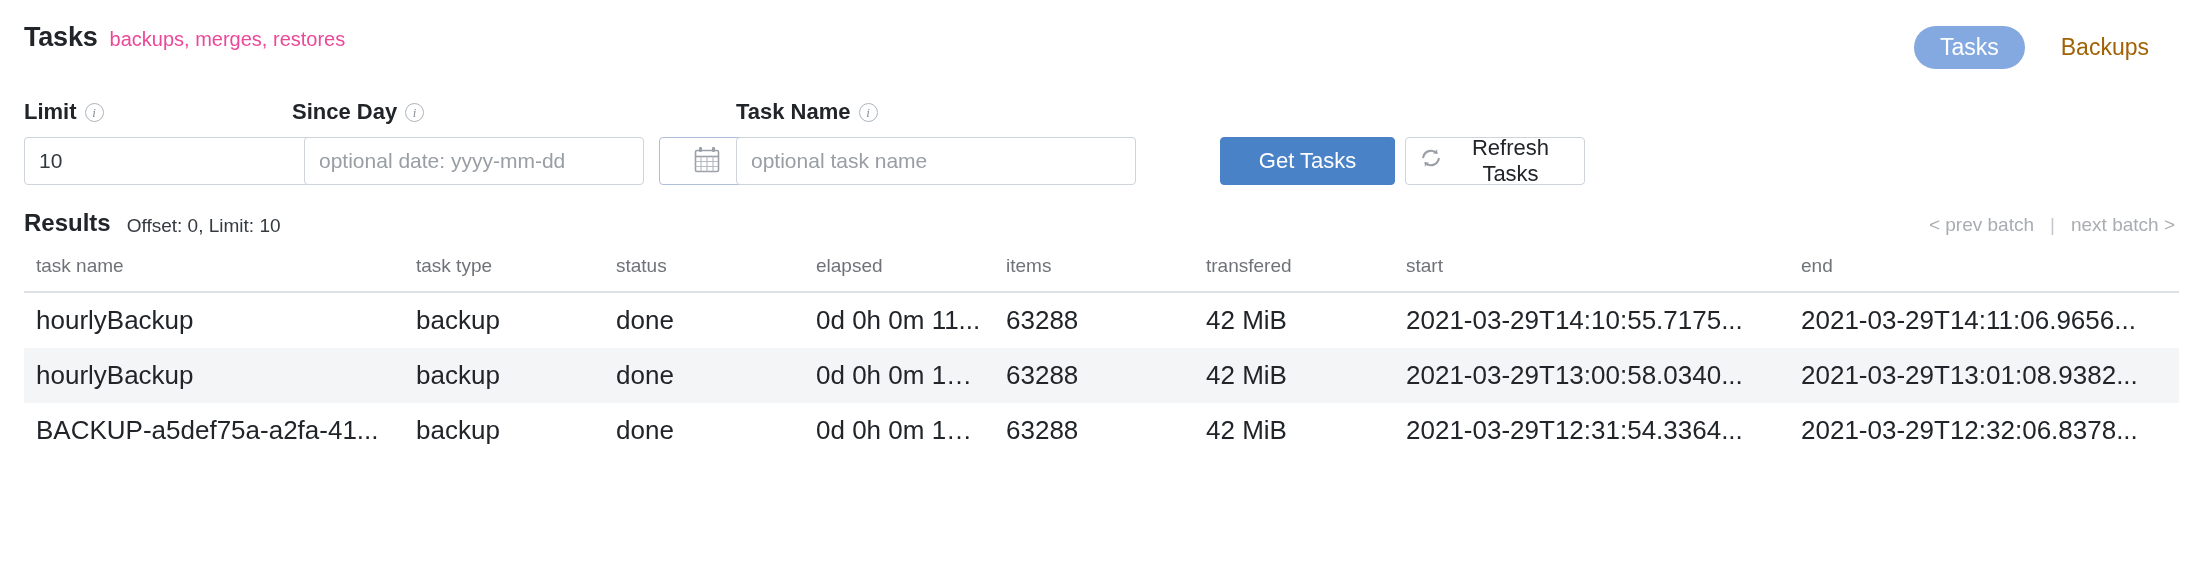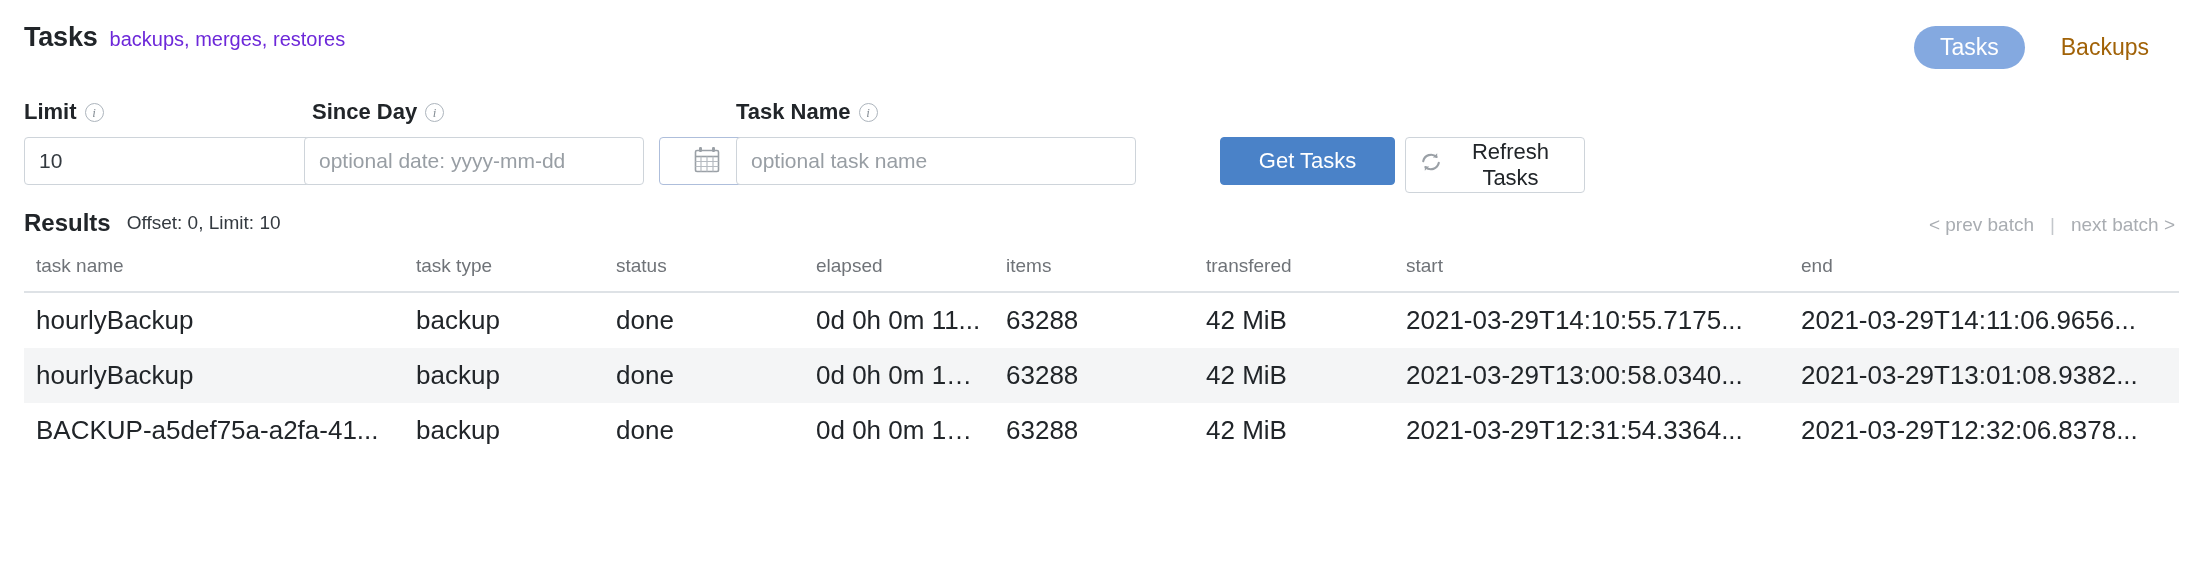"backups, merges, restores" .title-sub { color: #6d28d9 -> #ec4899 }
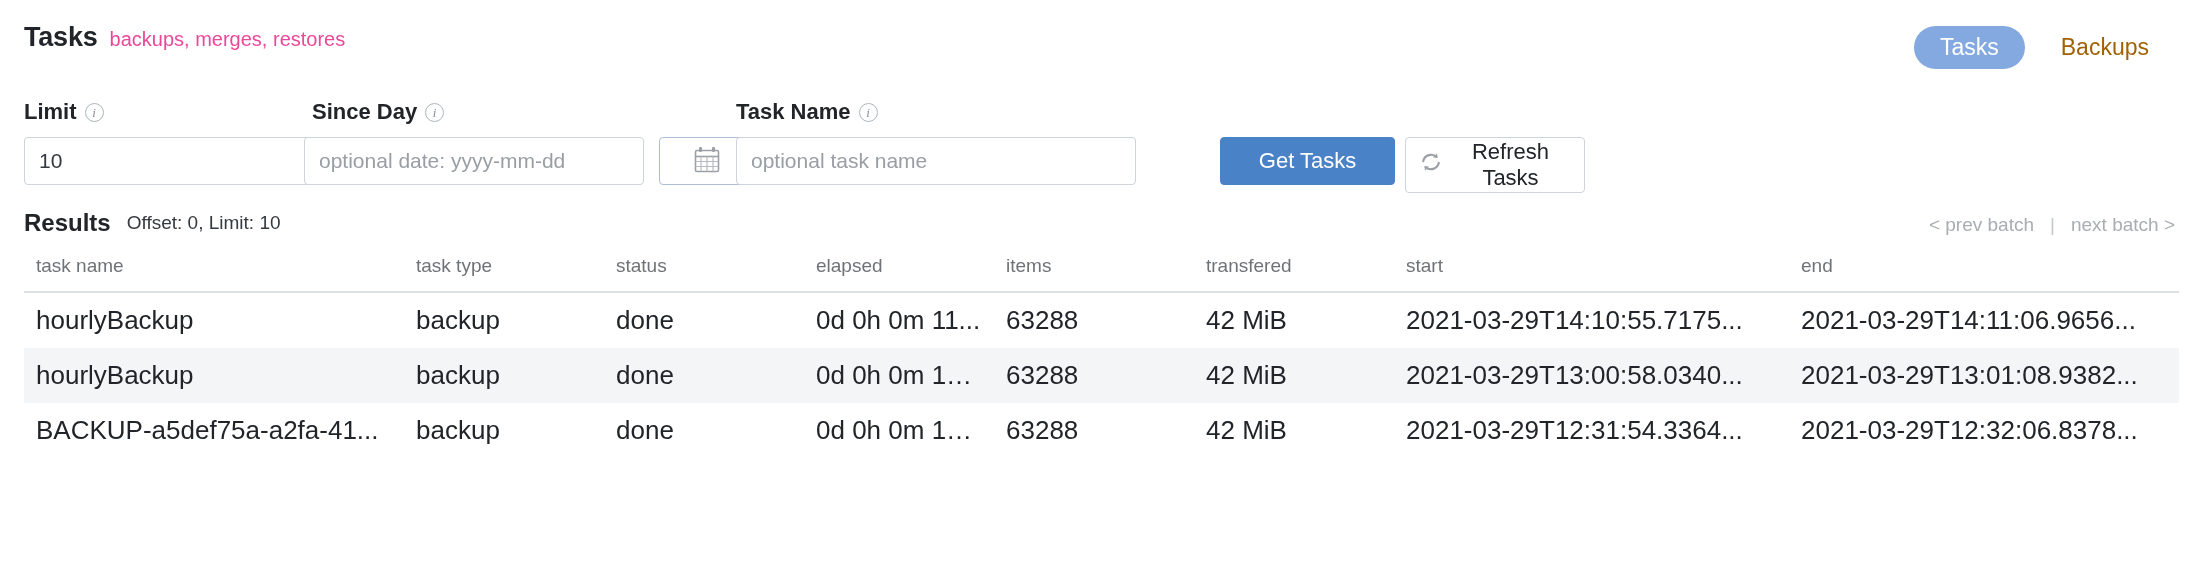"Since Day" div.field-label { left: 288px -> 268px }
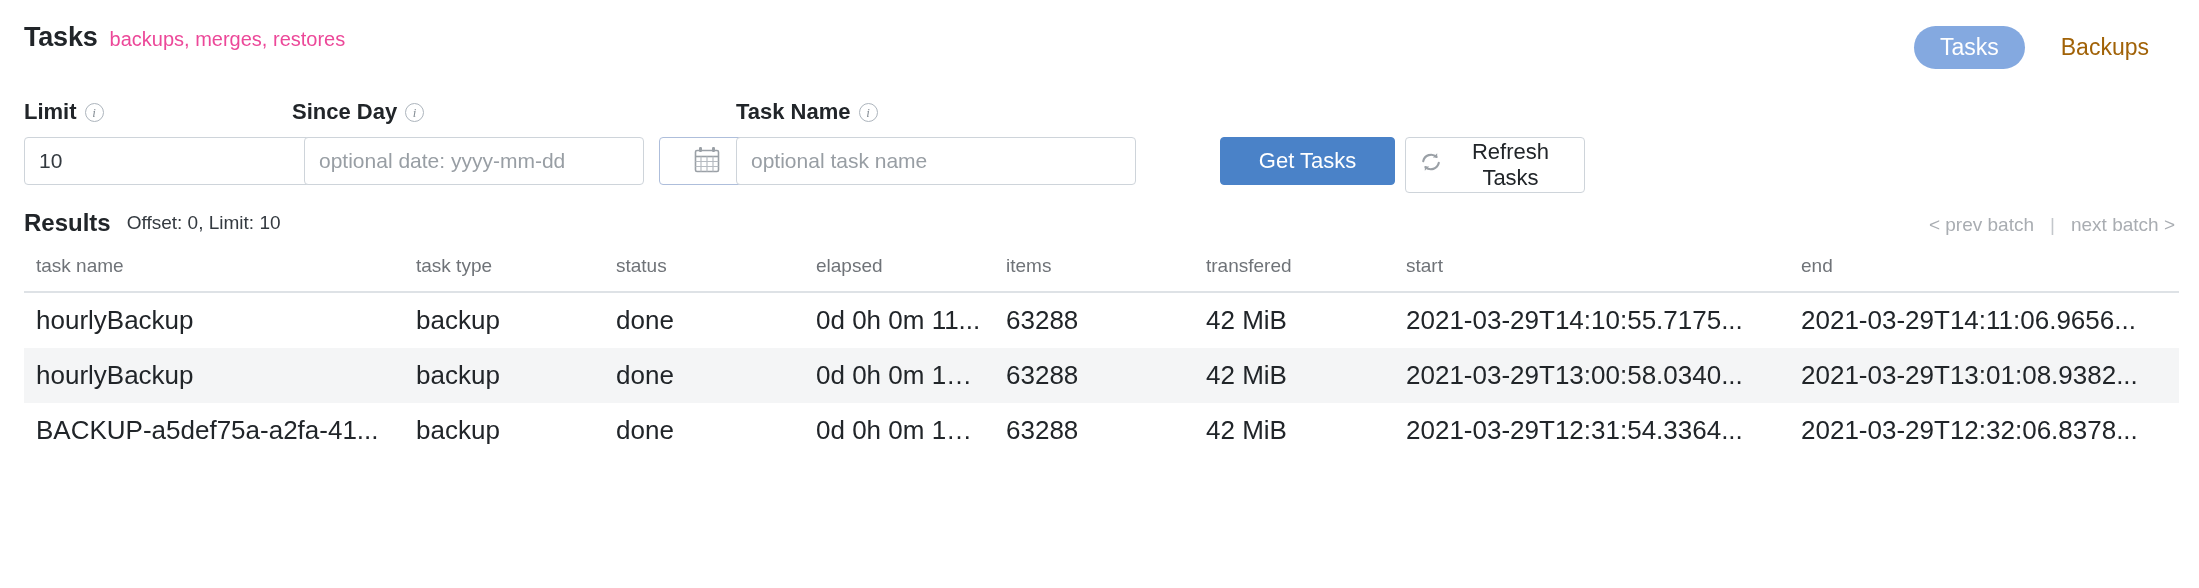"Refresh Tasks" .ghost-btn { height: 56px -> 48px }
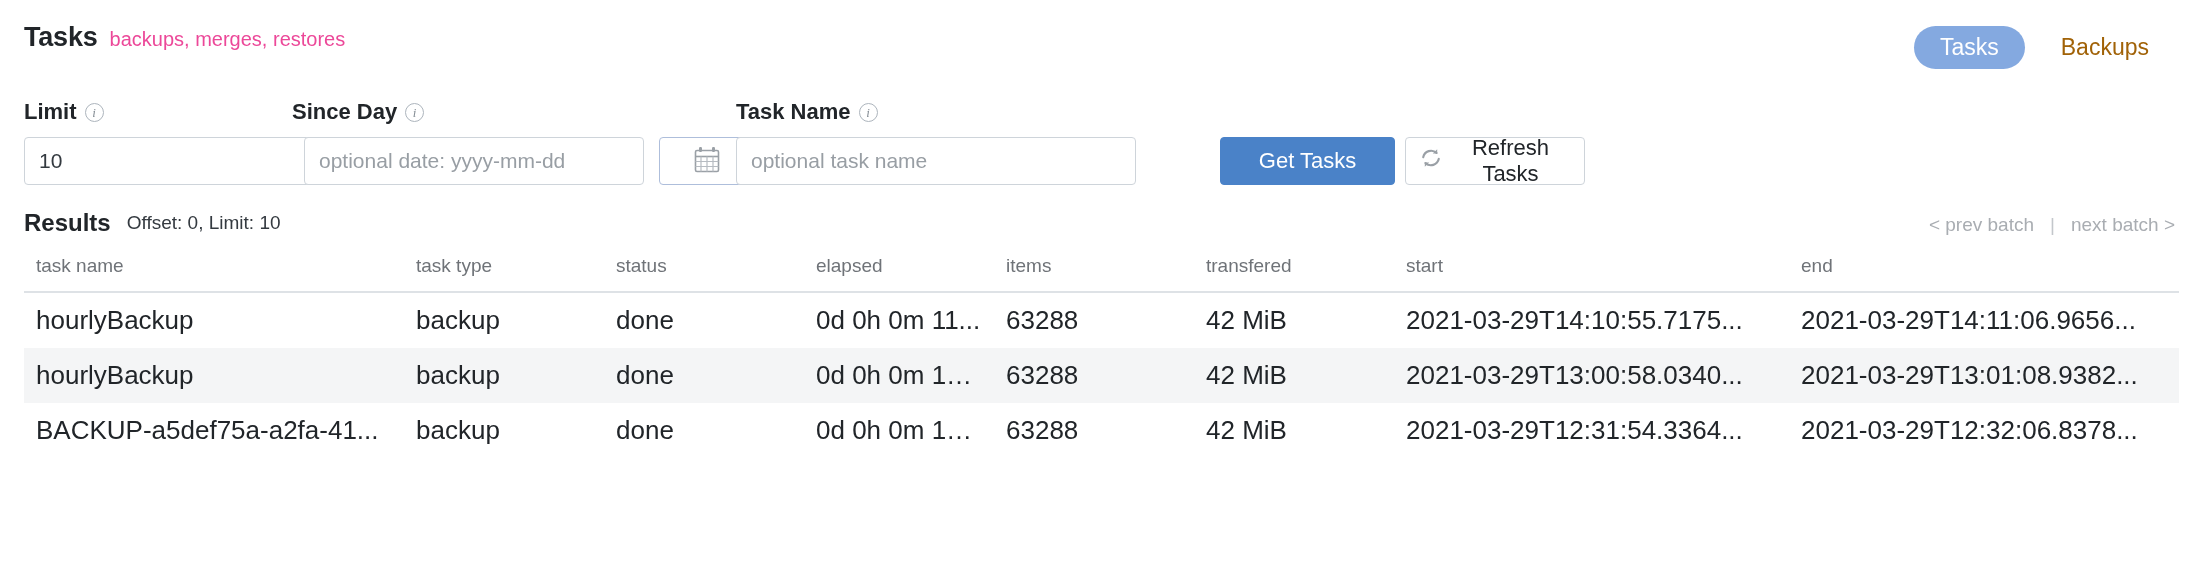"Results" .results-left { align-items: center -> flex-end }
